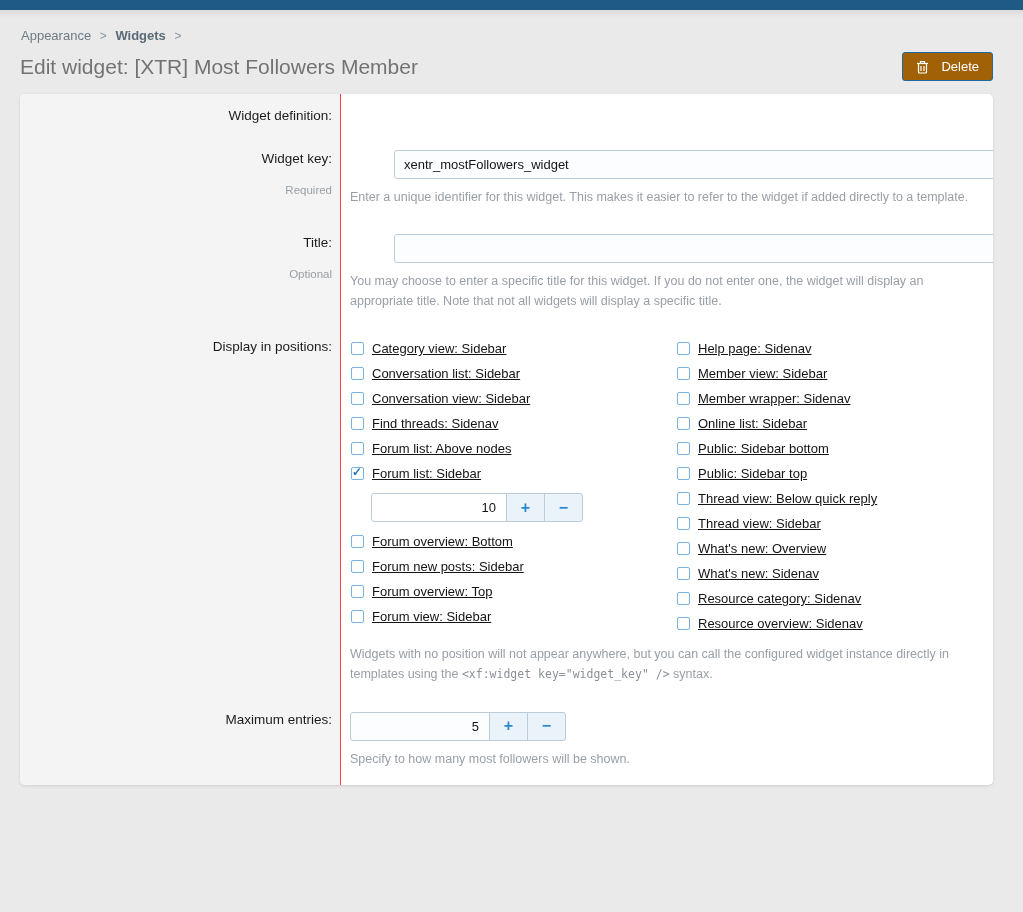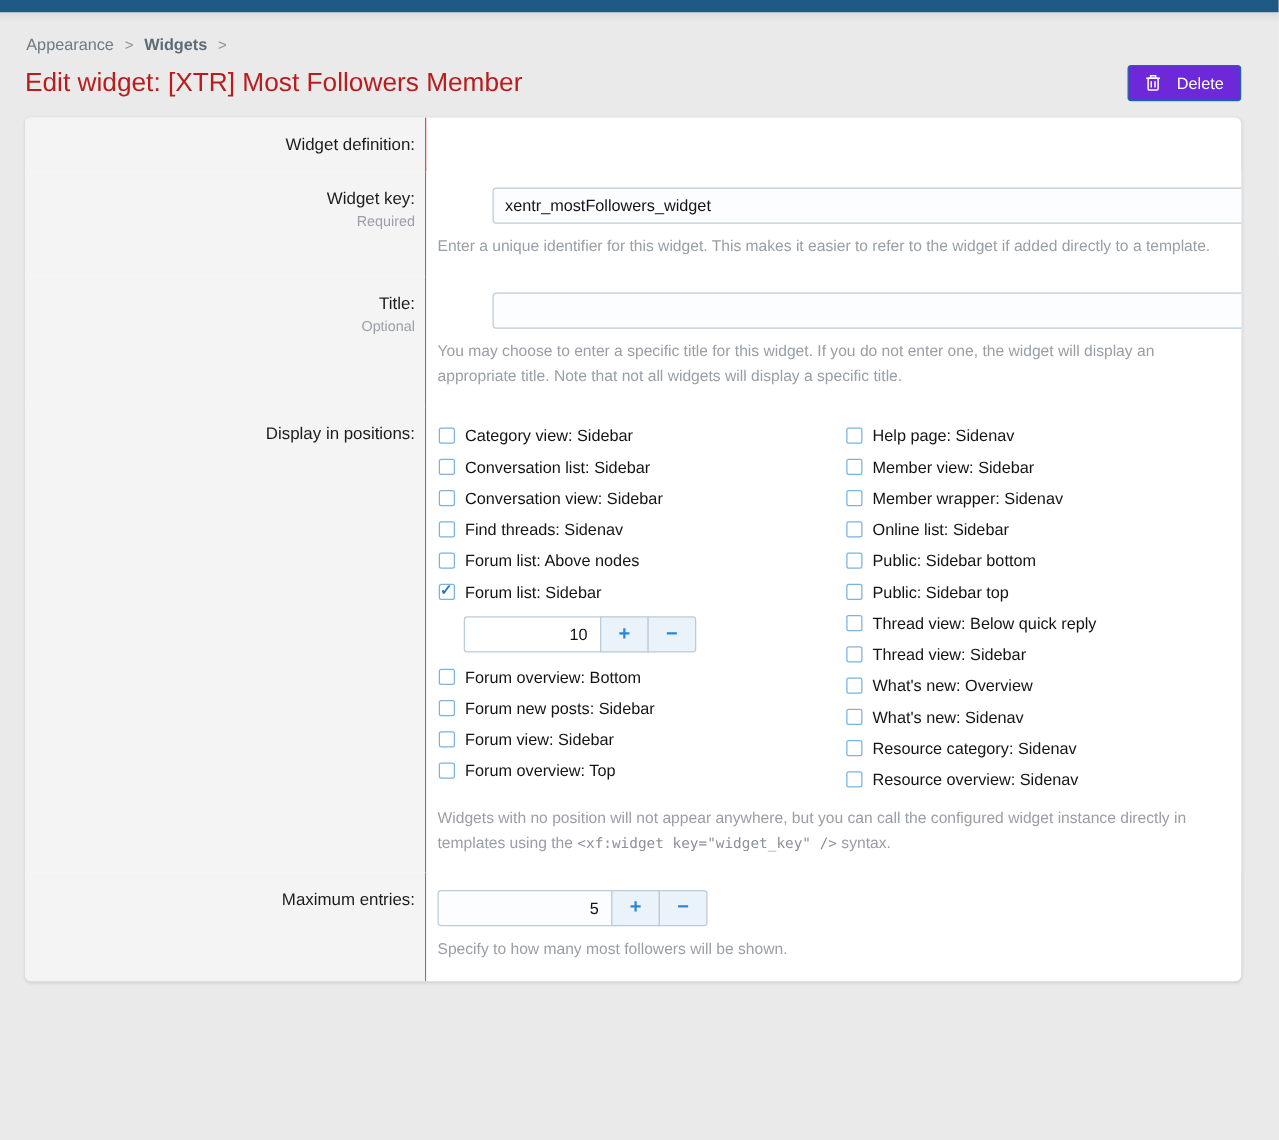"Edit widget: [XTR] Most Followers" .pagetitle { color: #b91c1c -> #737373 }
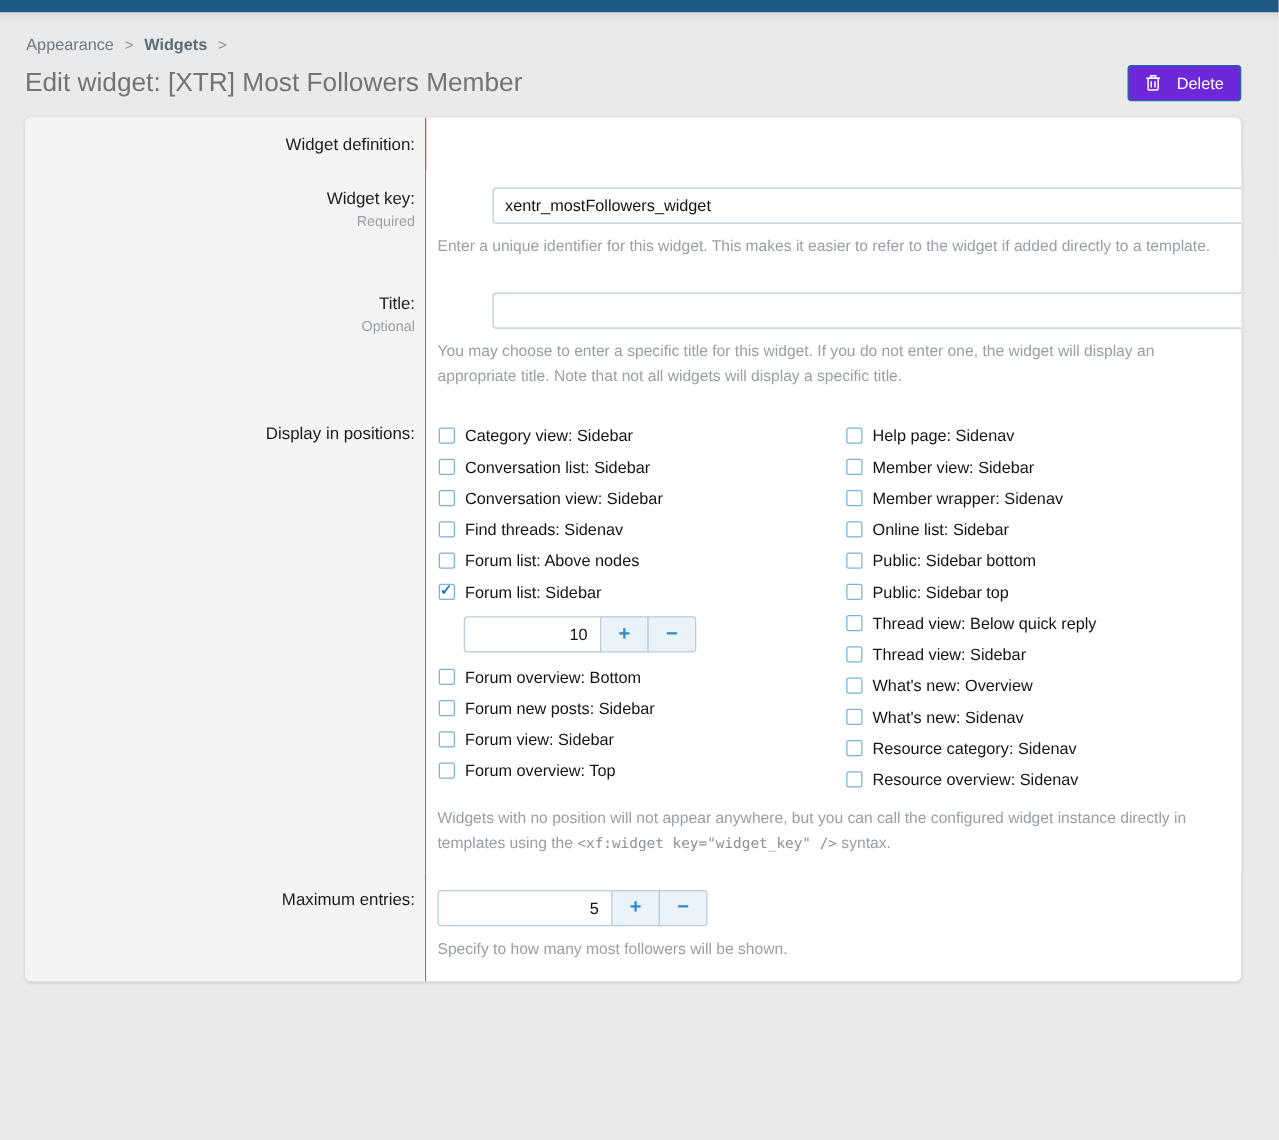"Delete" .btn-delete { align-items: none -> center; background: #6d28d9 -> #a16207 }
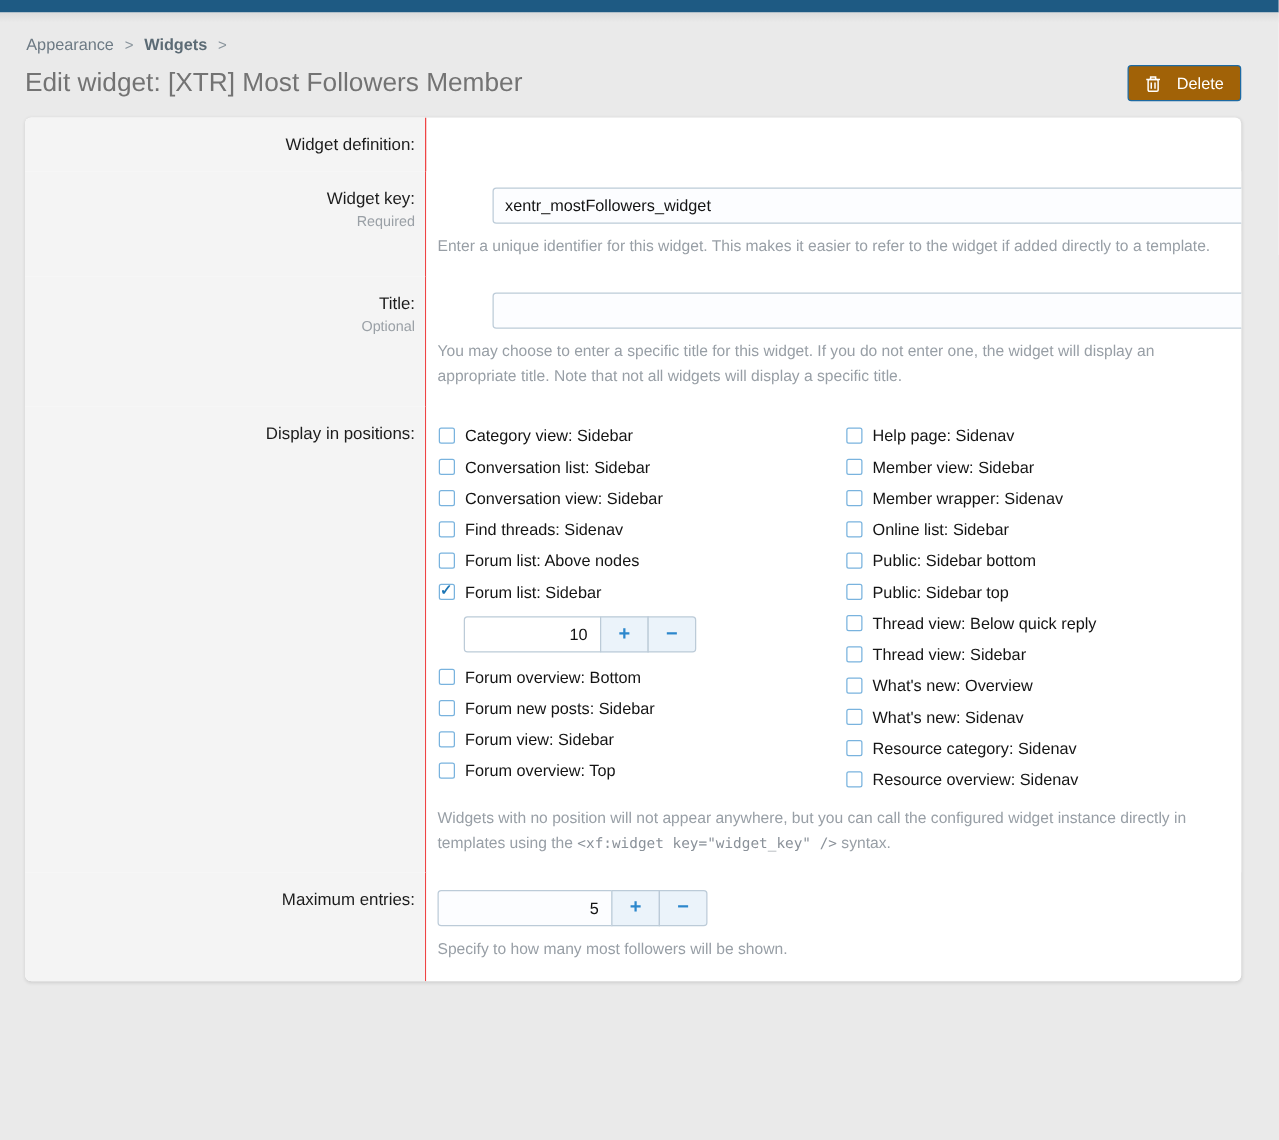"Required" .row-label .hint { margin-top: 6px -> 18px }
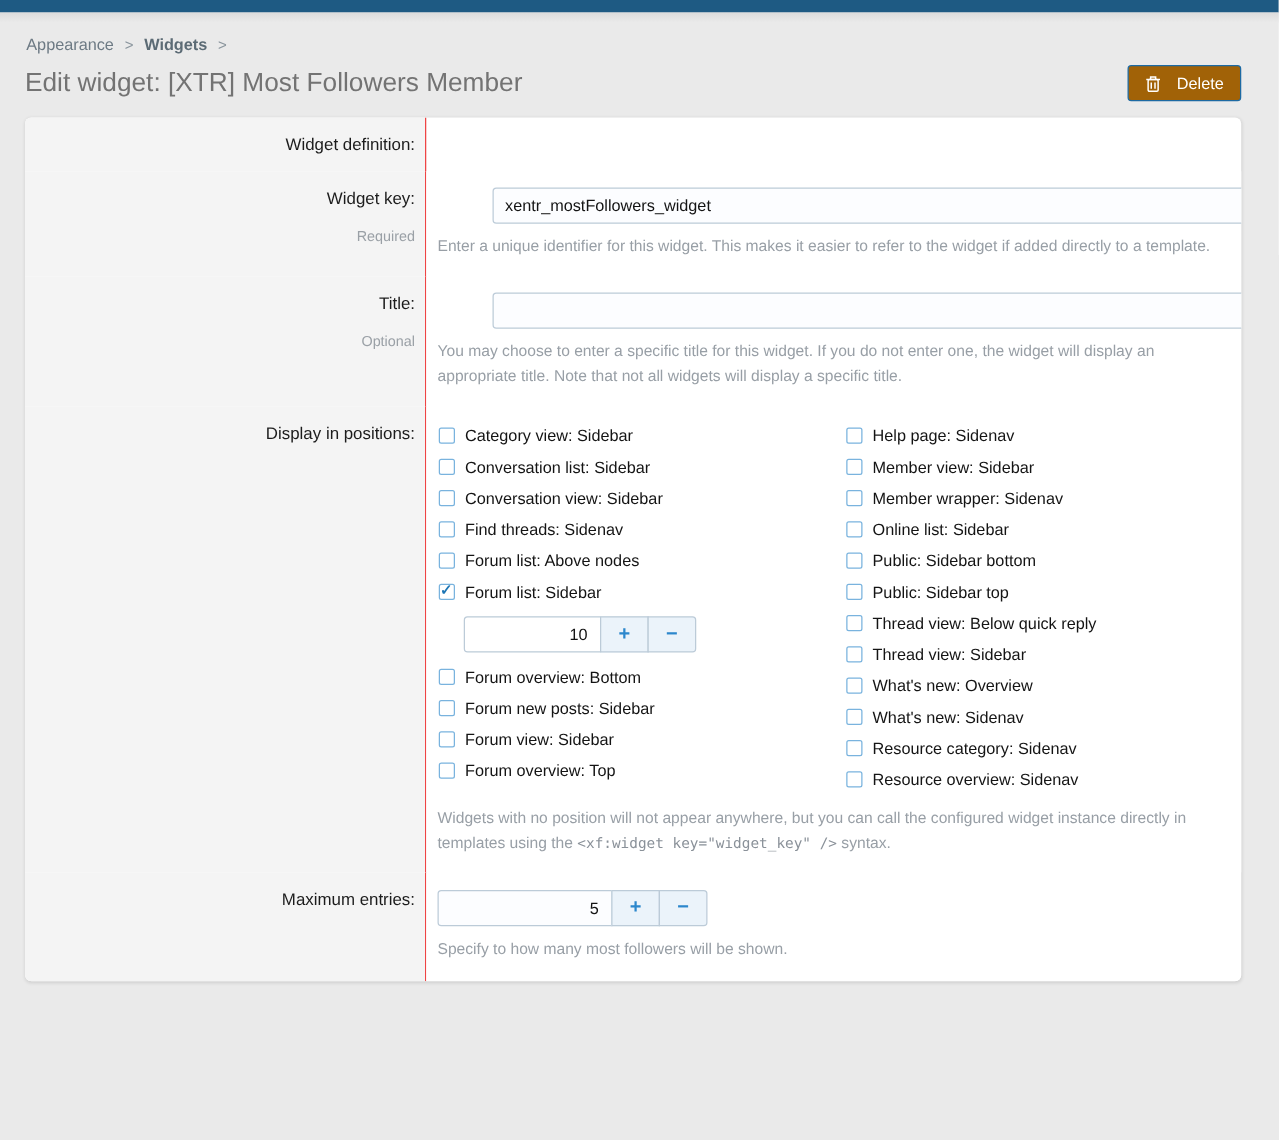"Category view: Sidebar" .cb { text-decoration: none -> underline }
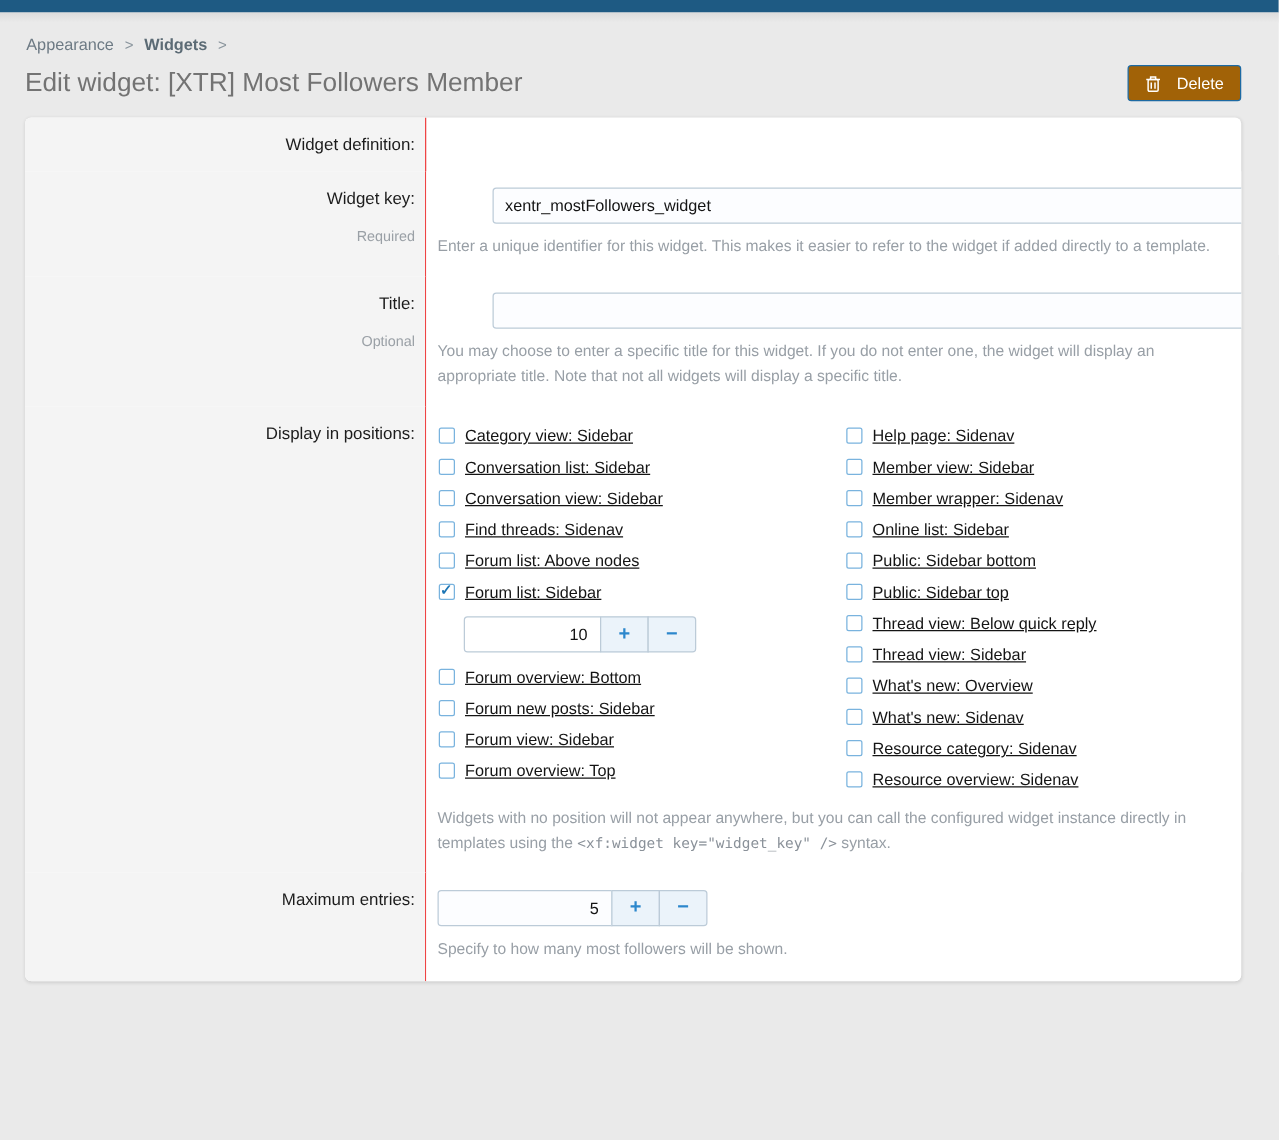"10" .spinner input { width: 110px -> 136px }
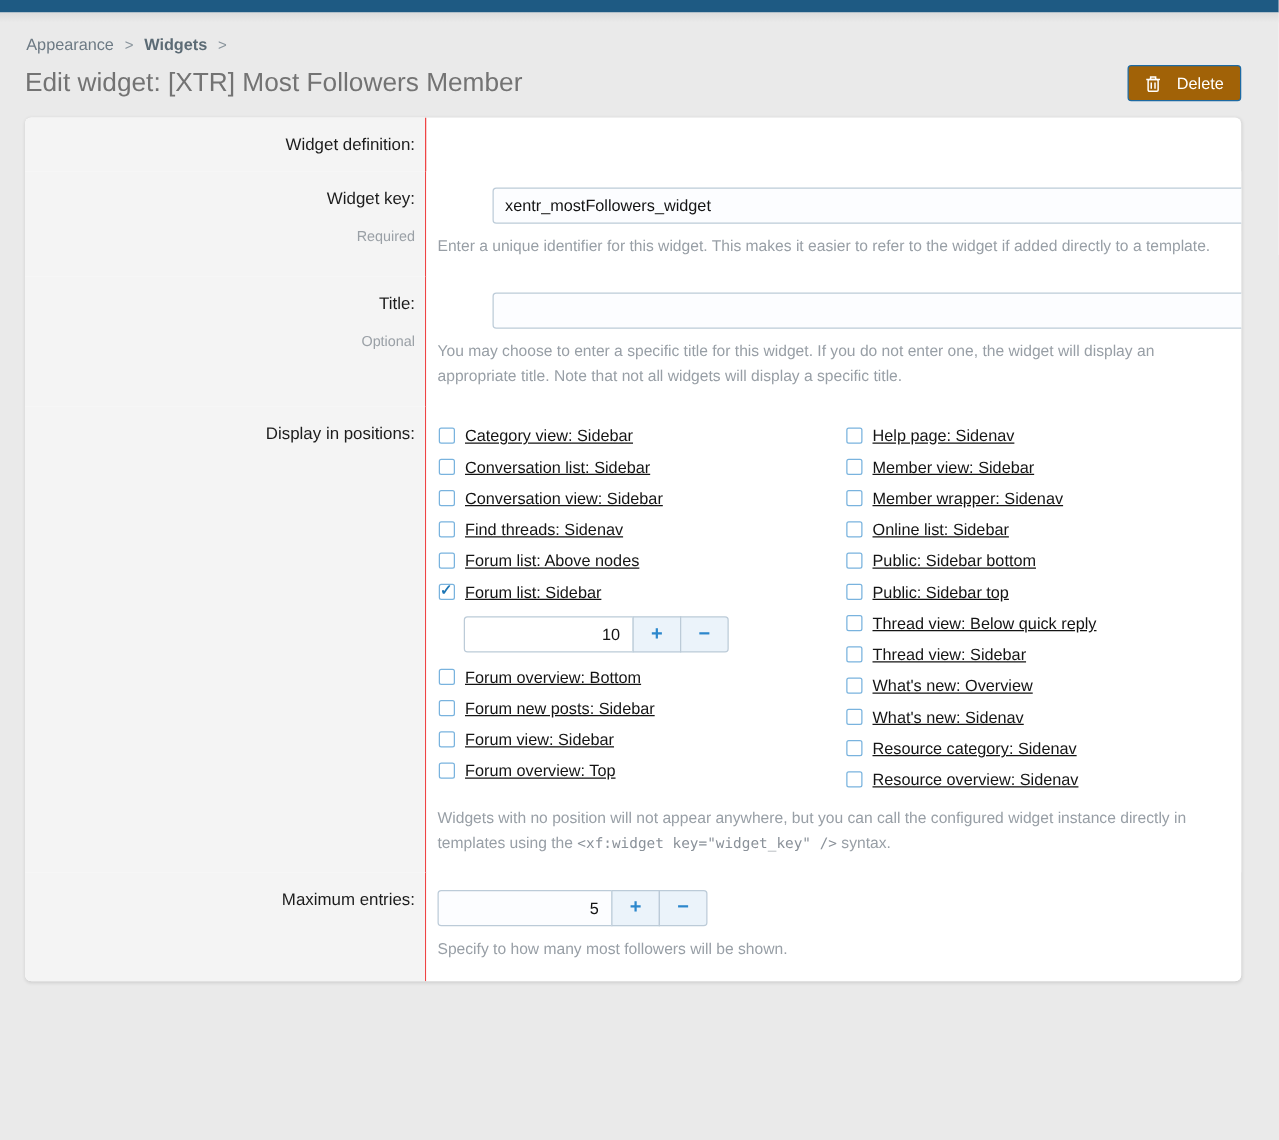"Forum view: Sidebar" label.cb { order: before "Forum overview: Top" -> after "Forum overview: Top" }
